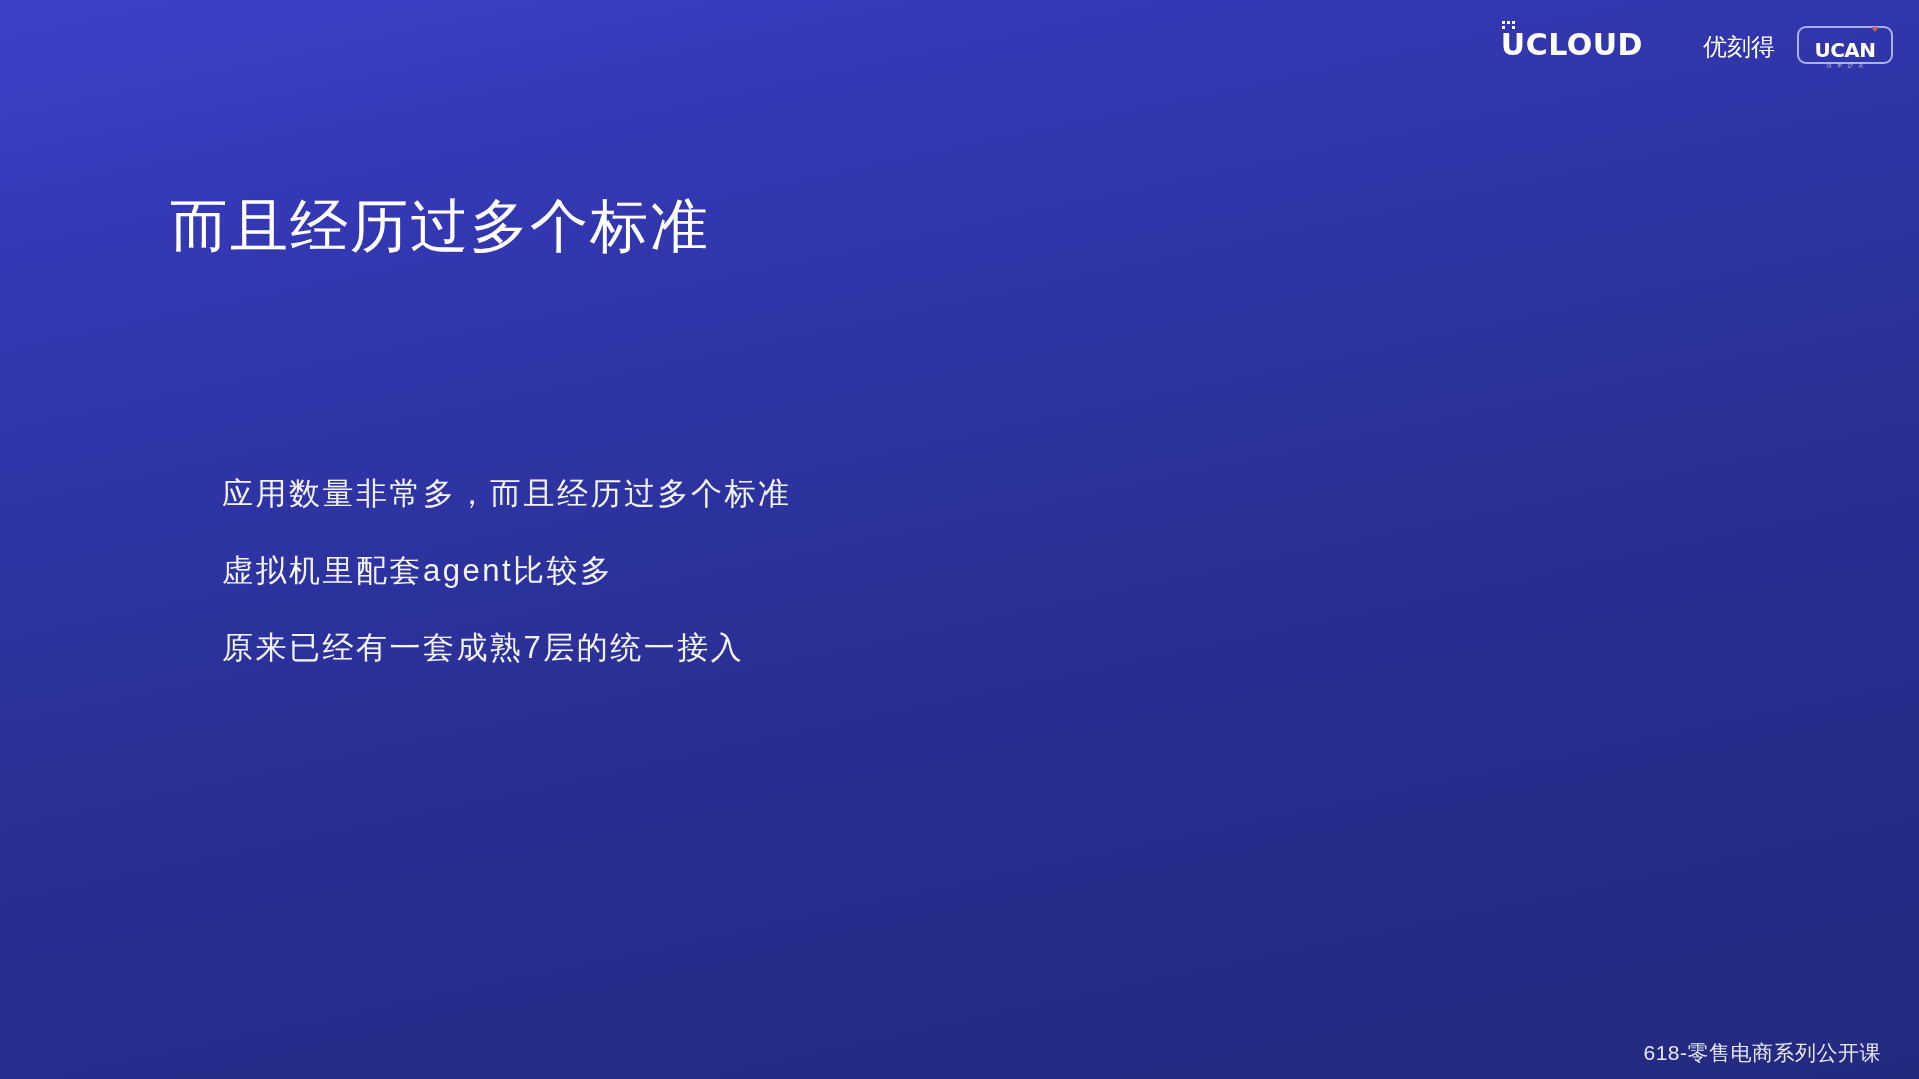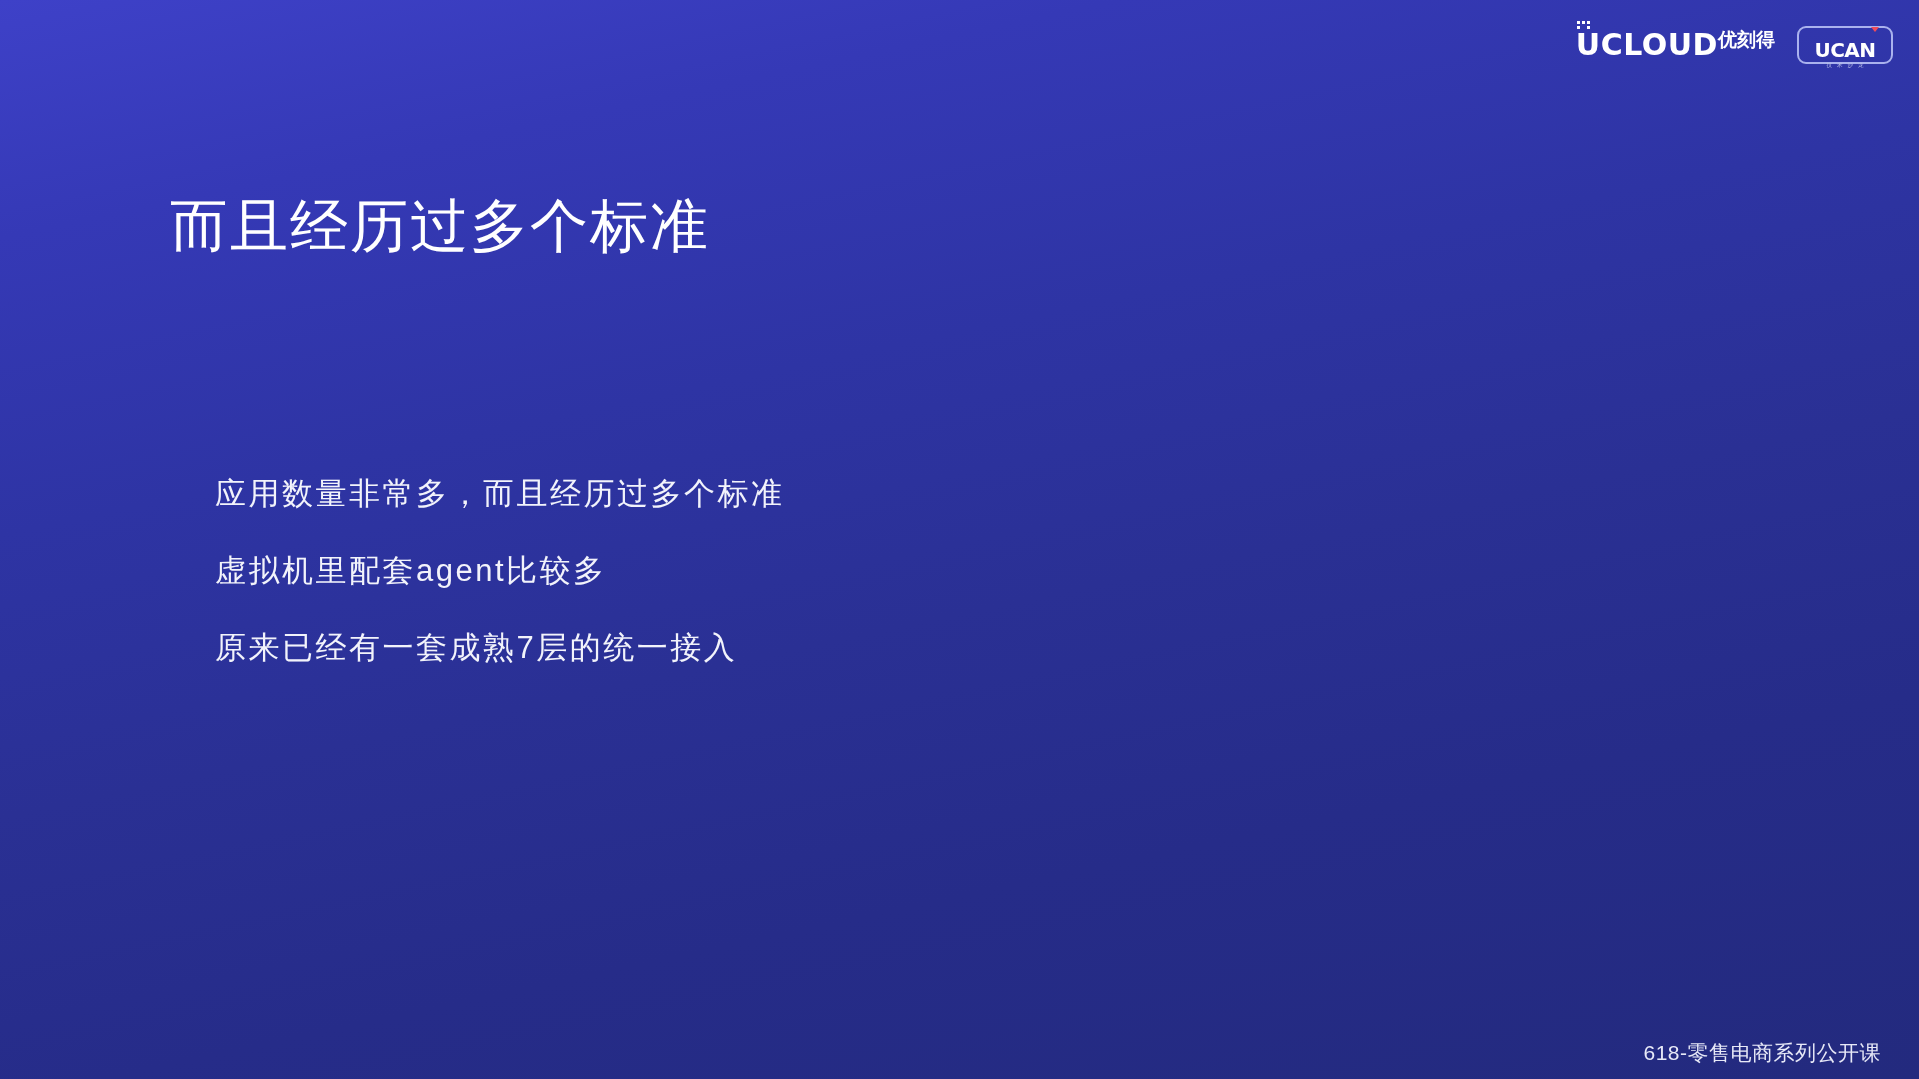"UCLOUD" .ucloud-lockup { align-items: none -> flex-end; gap: 0 -> 23px }
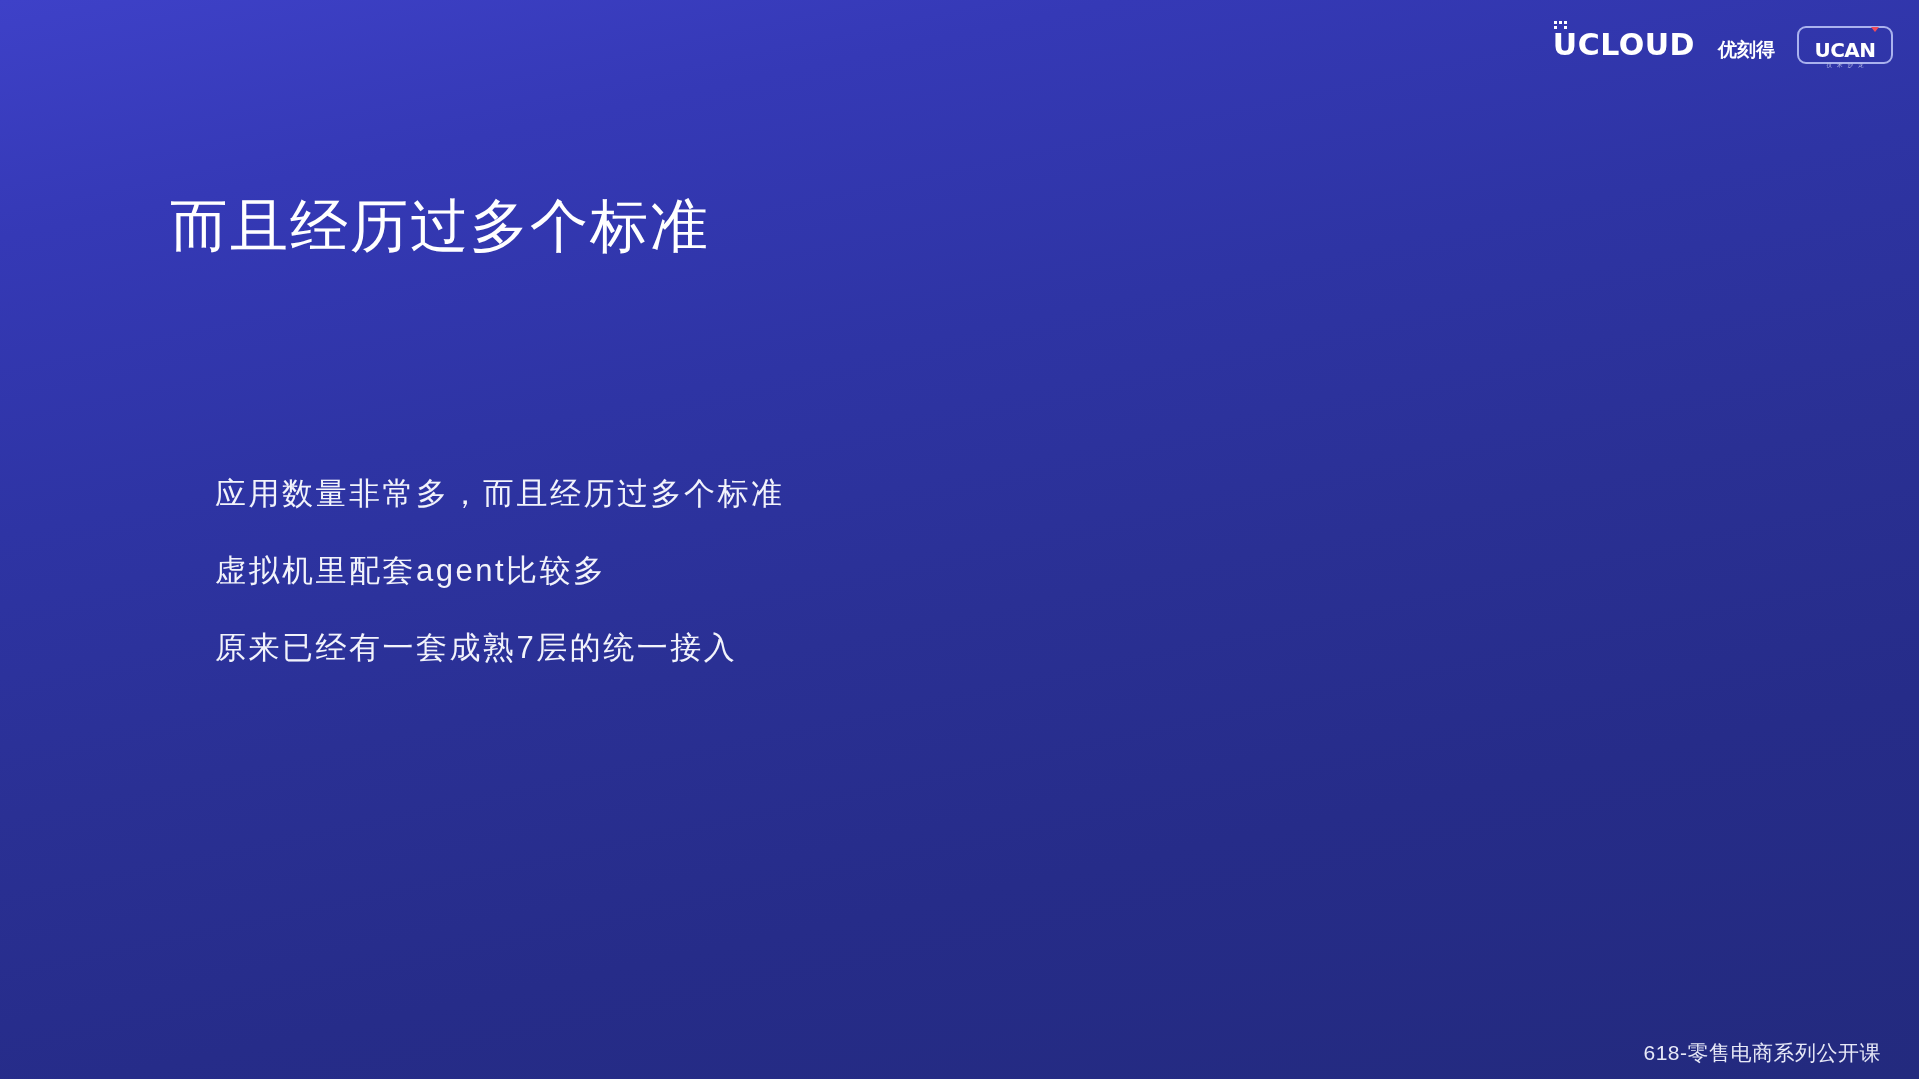"优刻得" .ucloud-cn { font-size: 19px -> 24px; font-weight: bold -> normal; margin-left: none -> 37px }
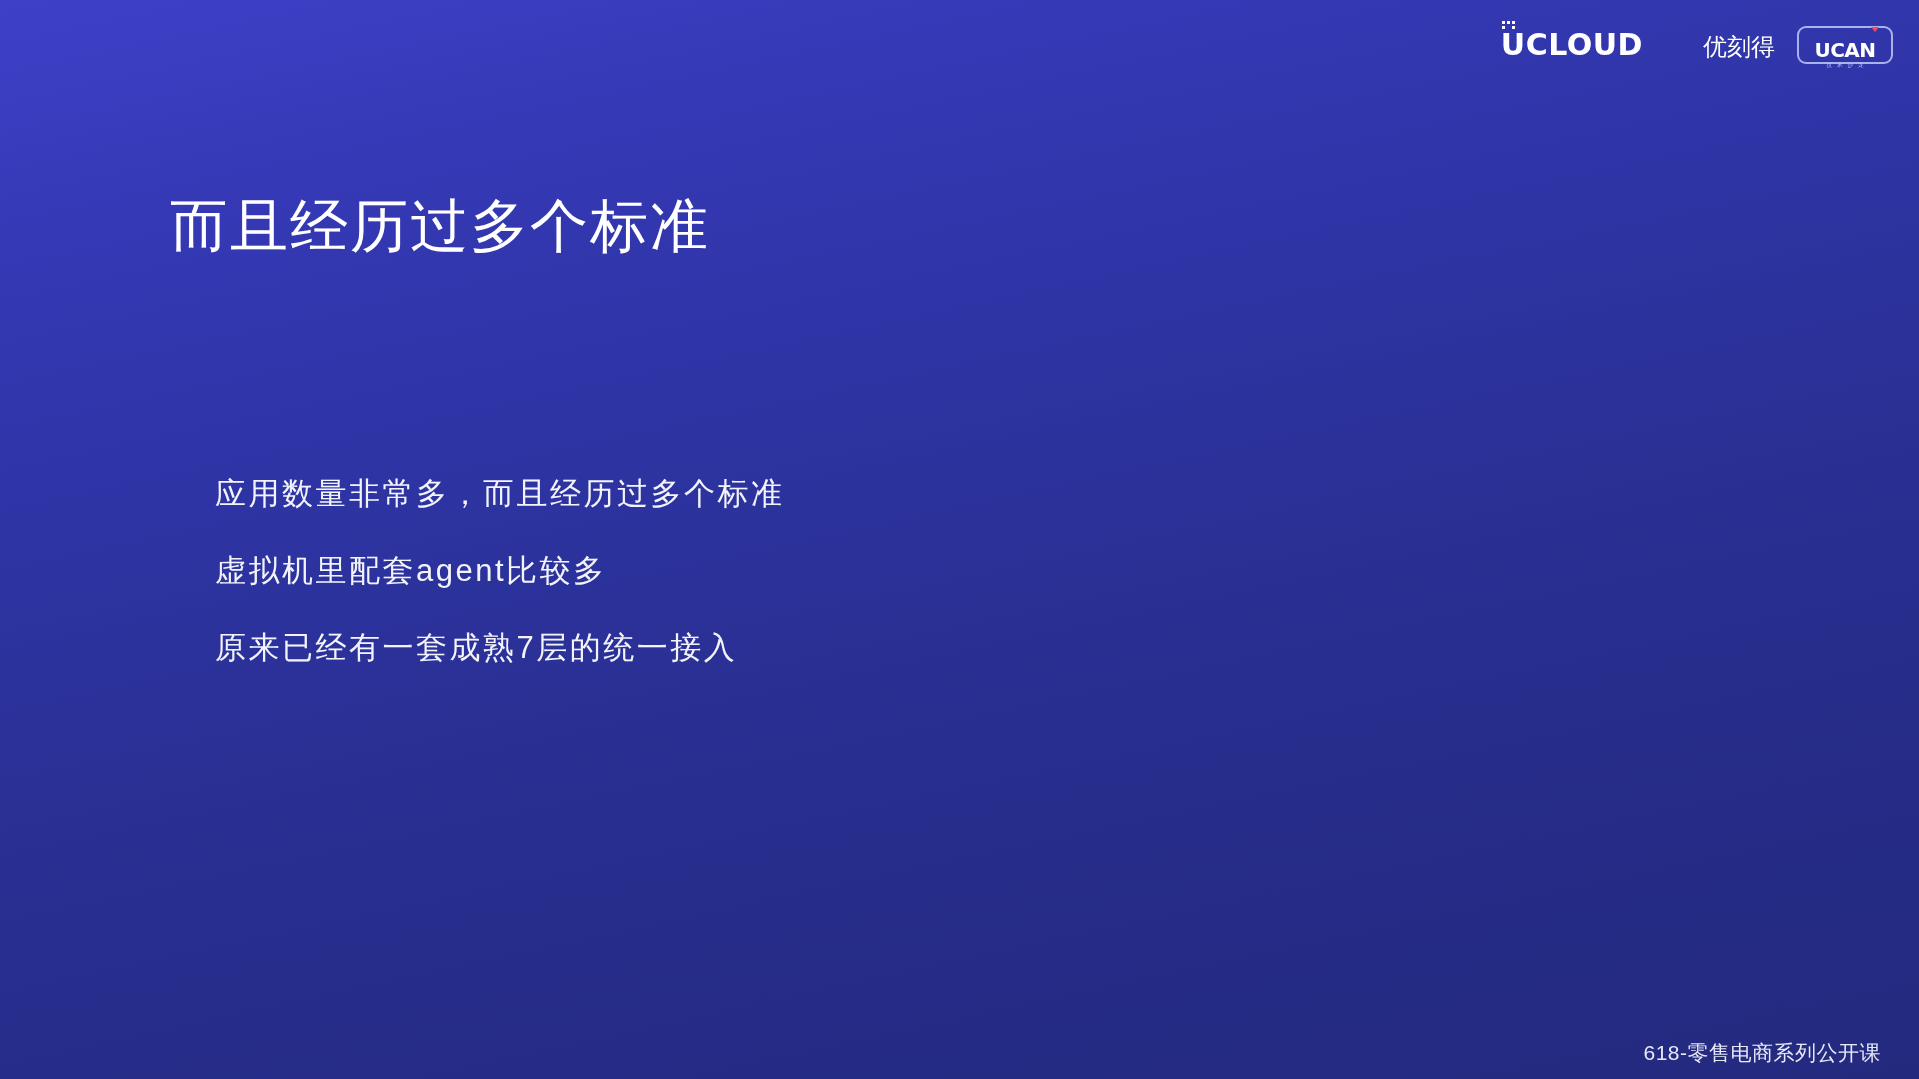"应用数量非常多，而且经历过多个标准" #body-list { left: 215px -> 222px }
